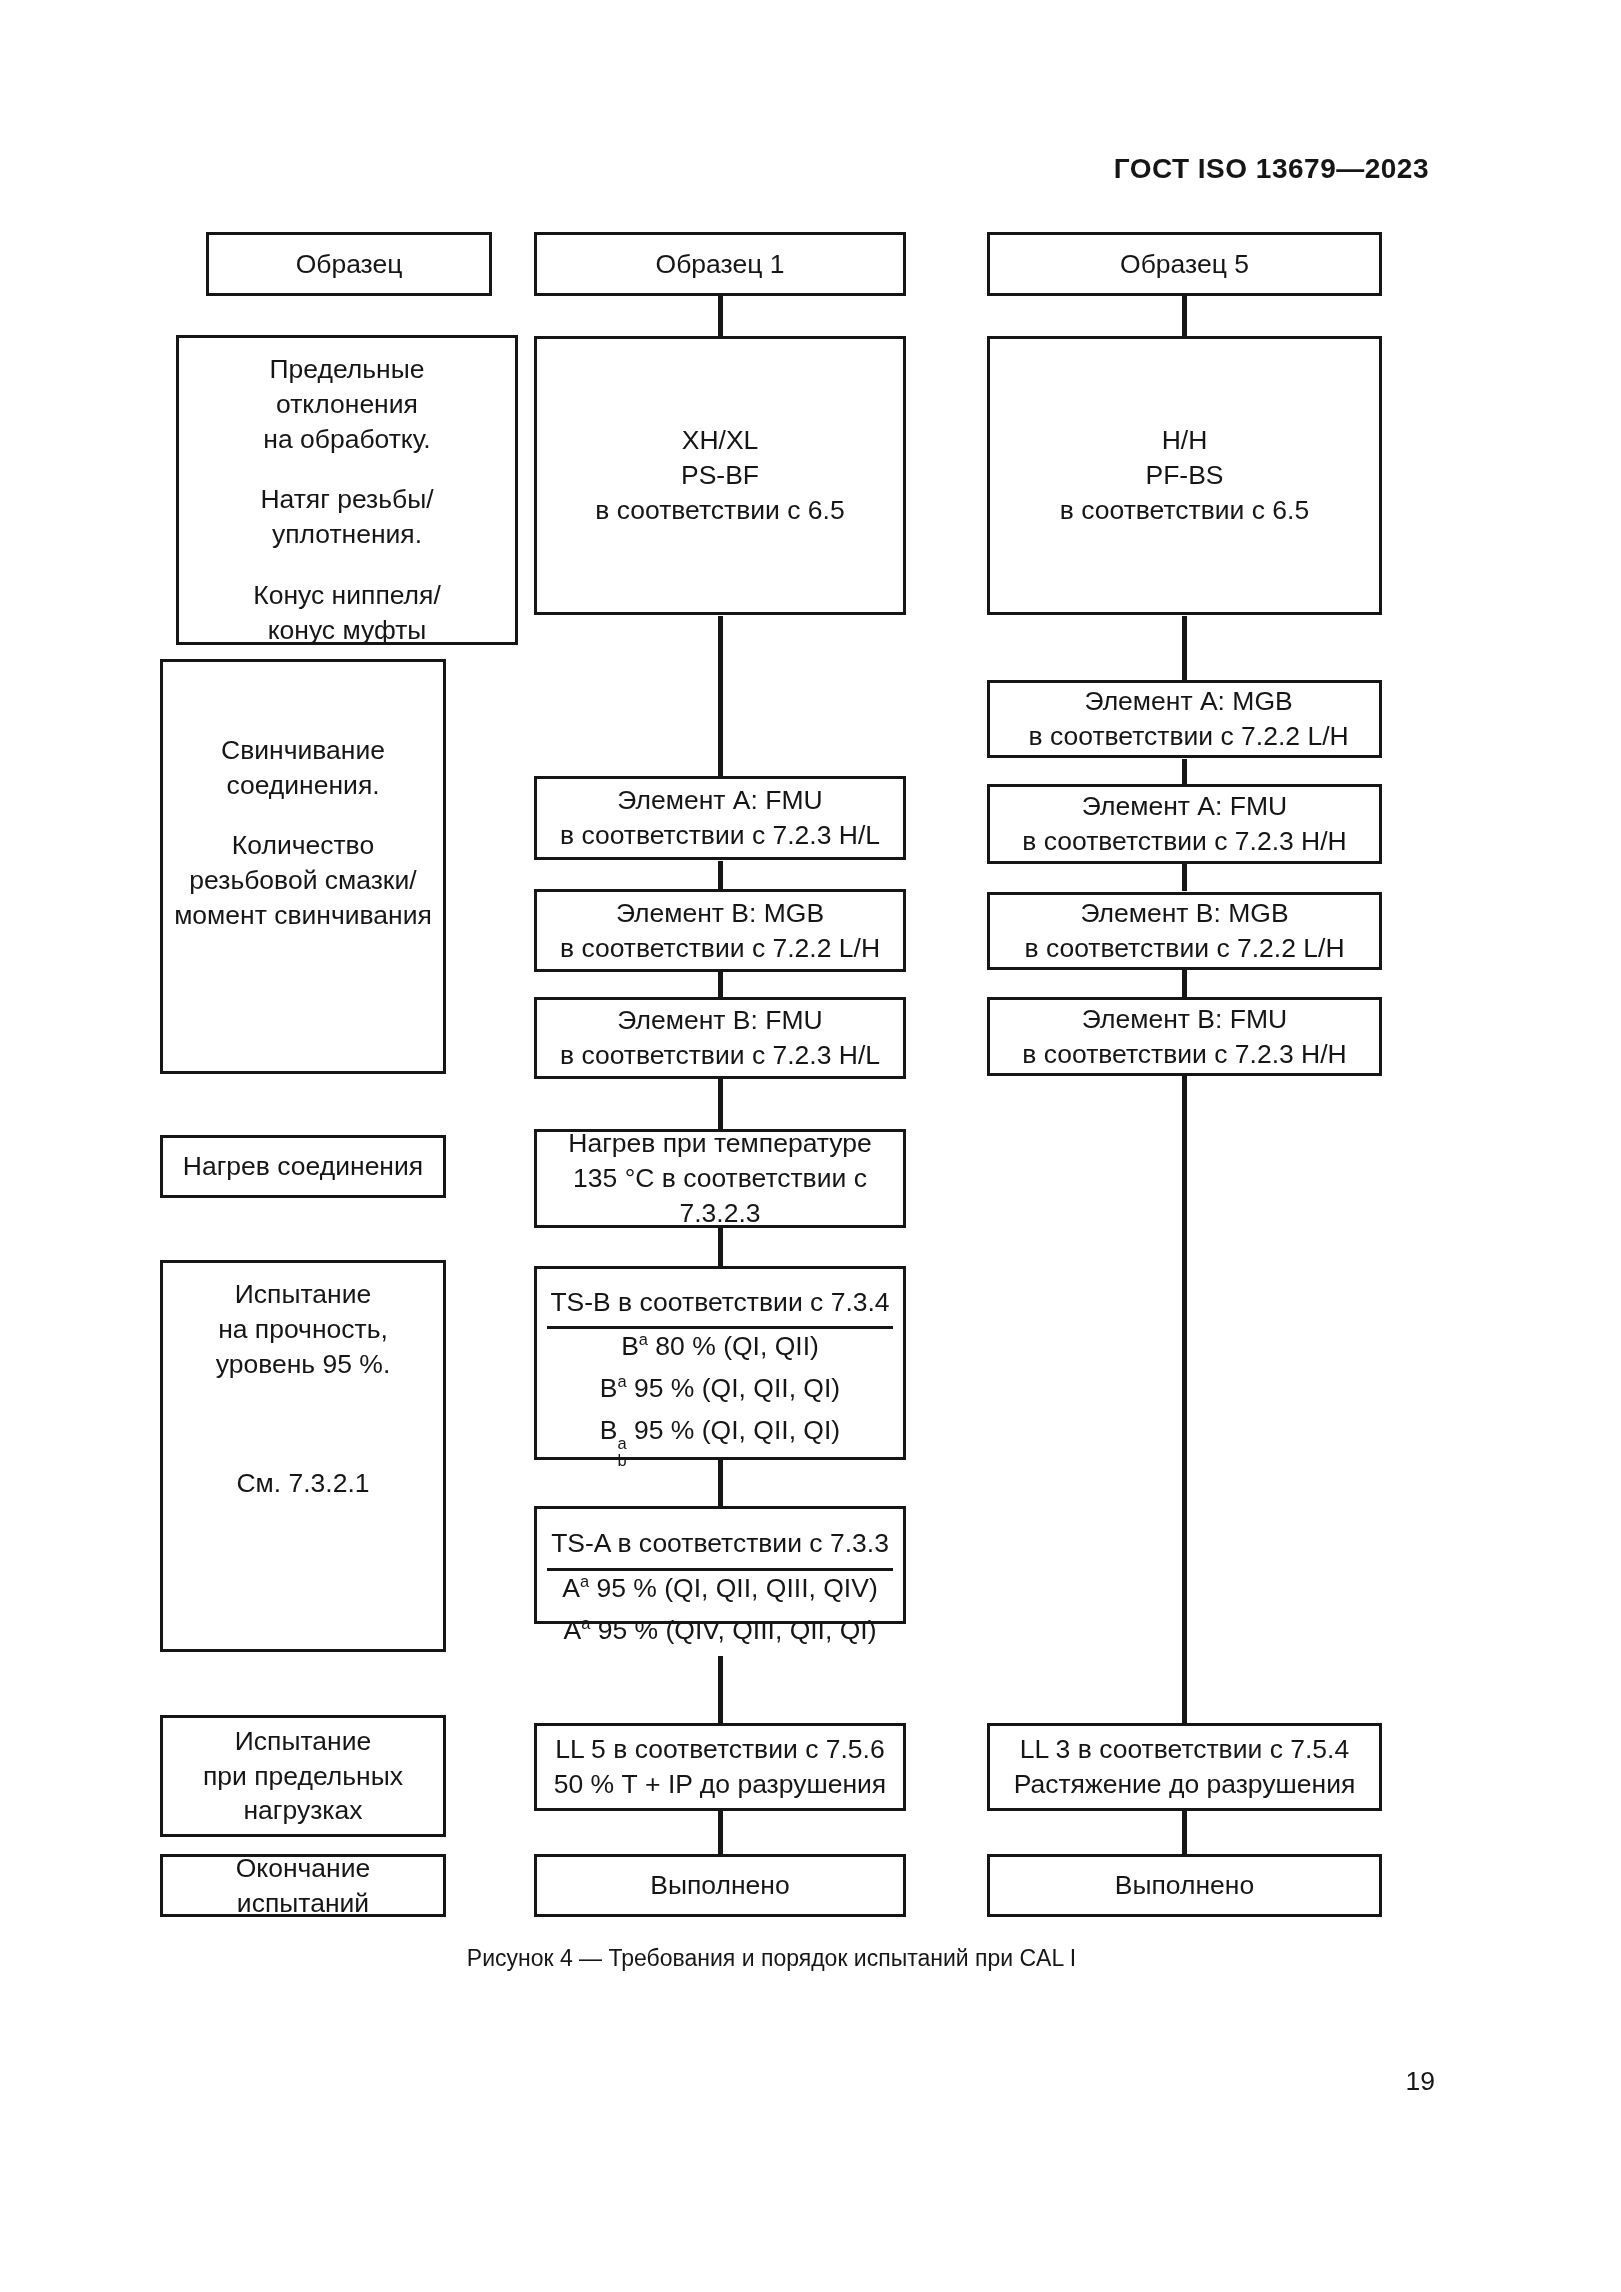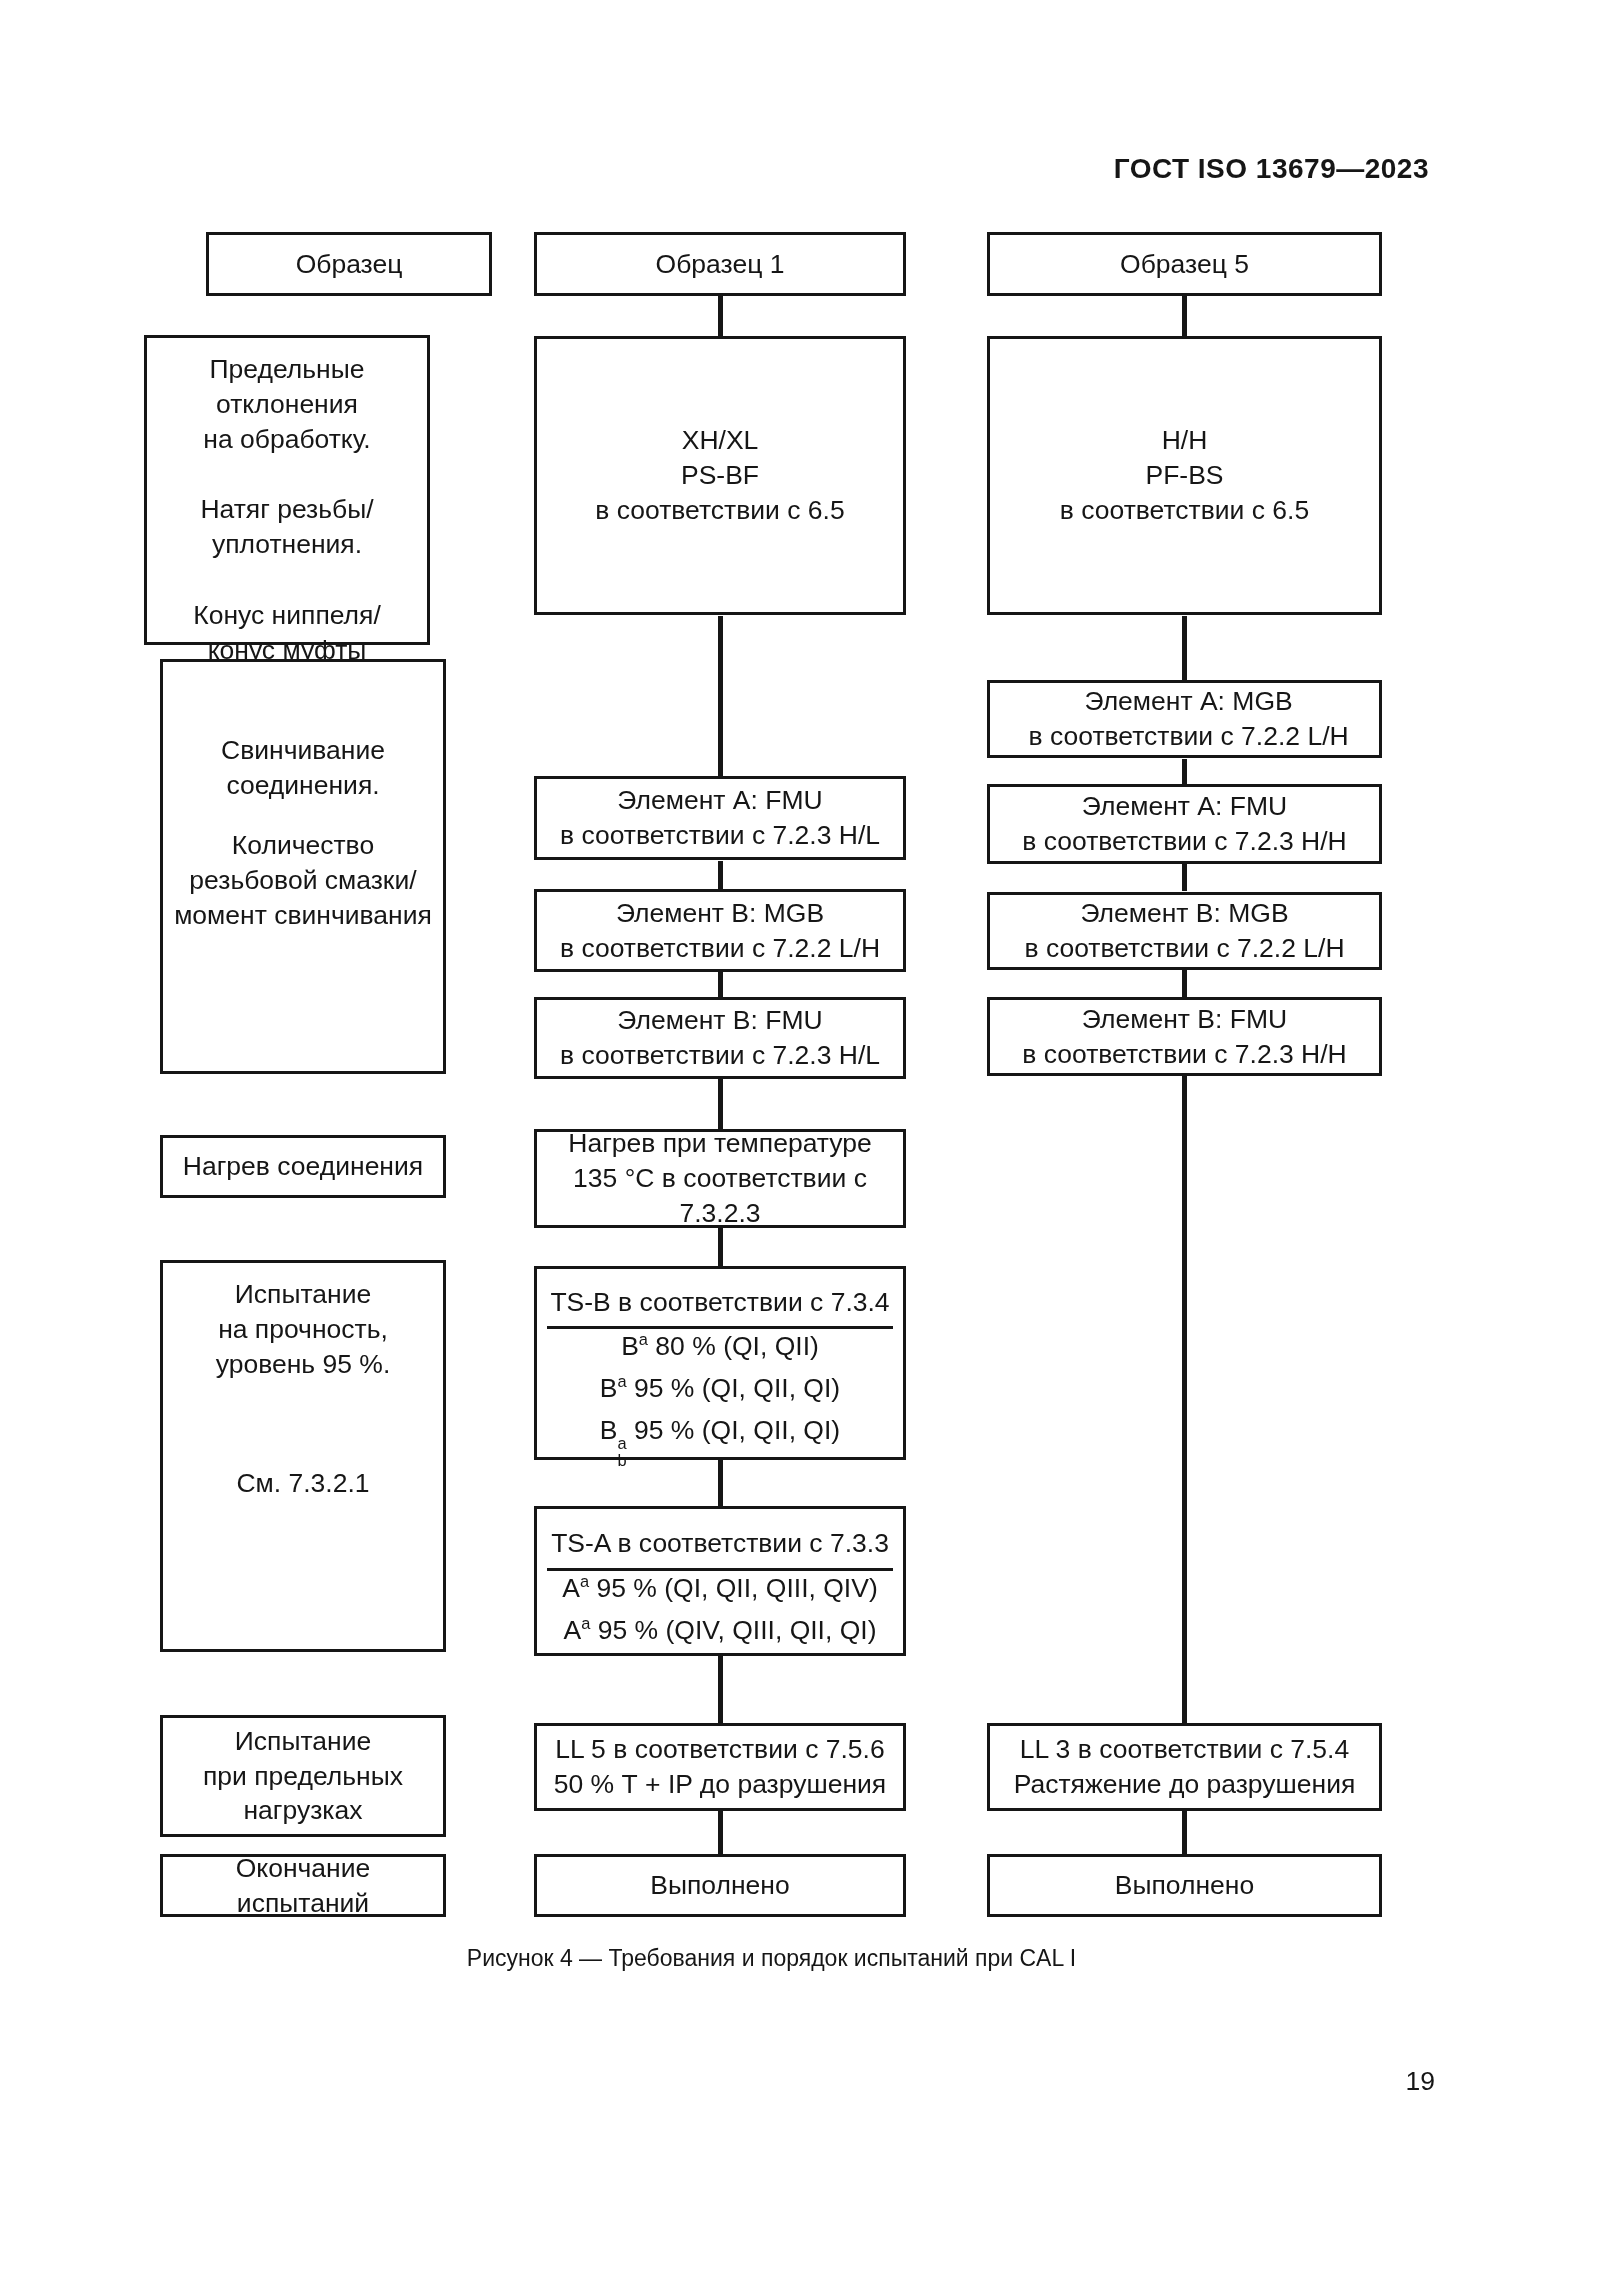"Предельные" div.box { gap: 10px -> none; left: 144px -> 176px; width: 286px -> 342px }
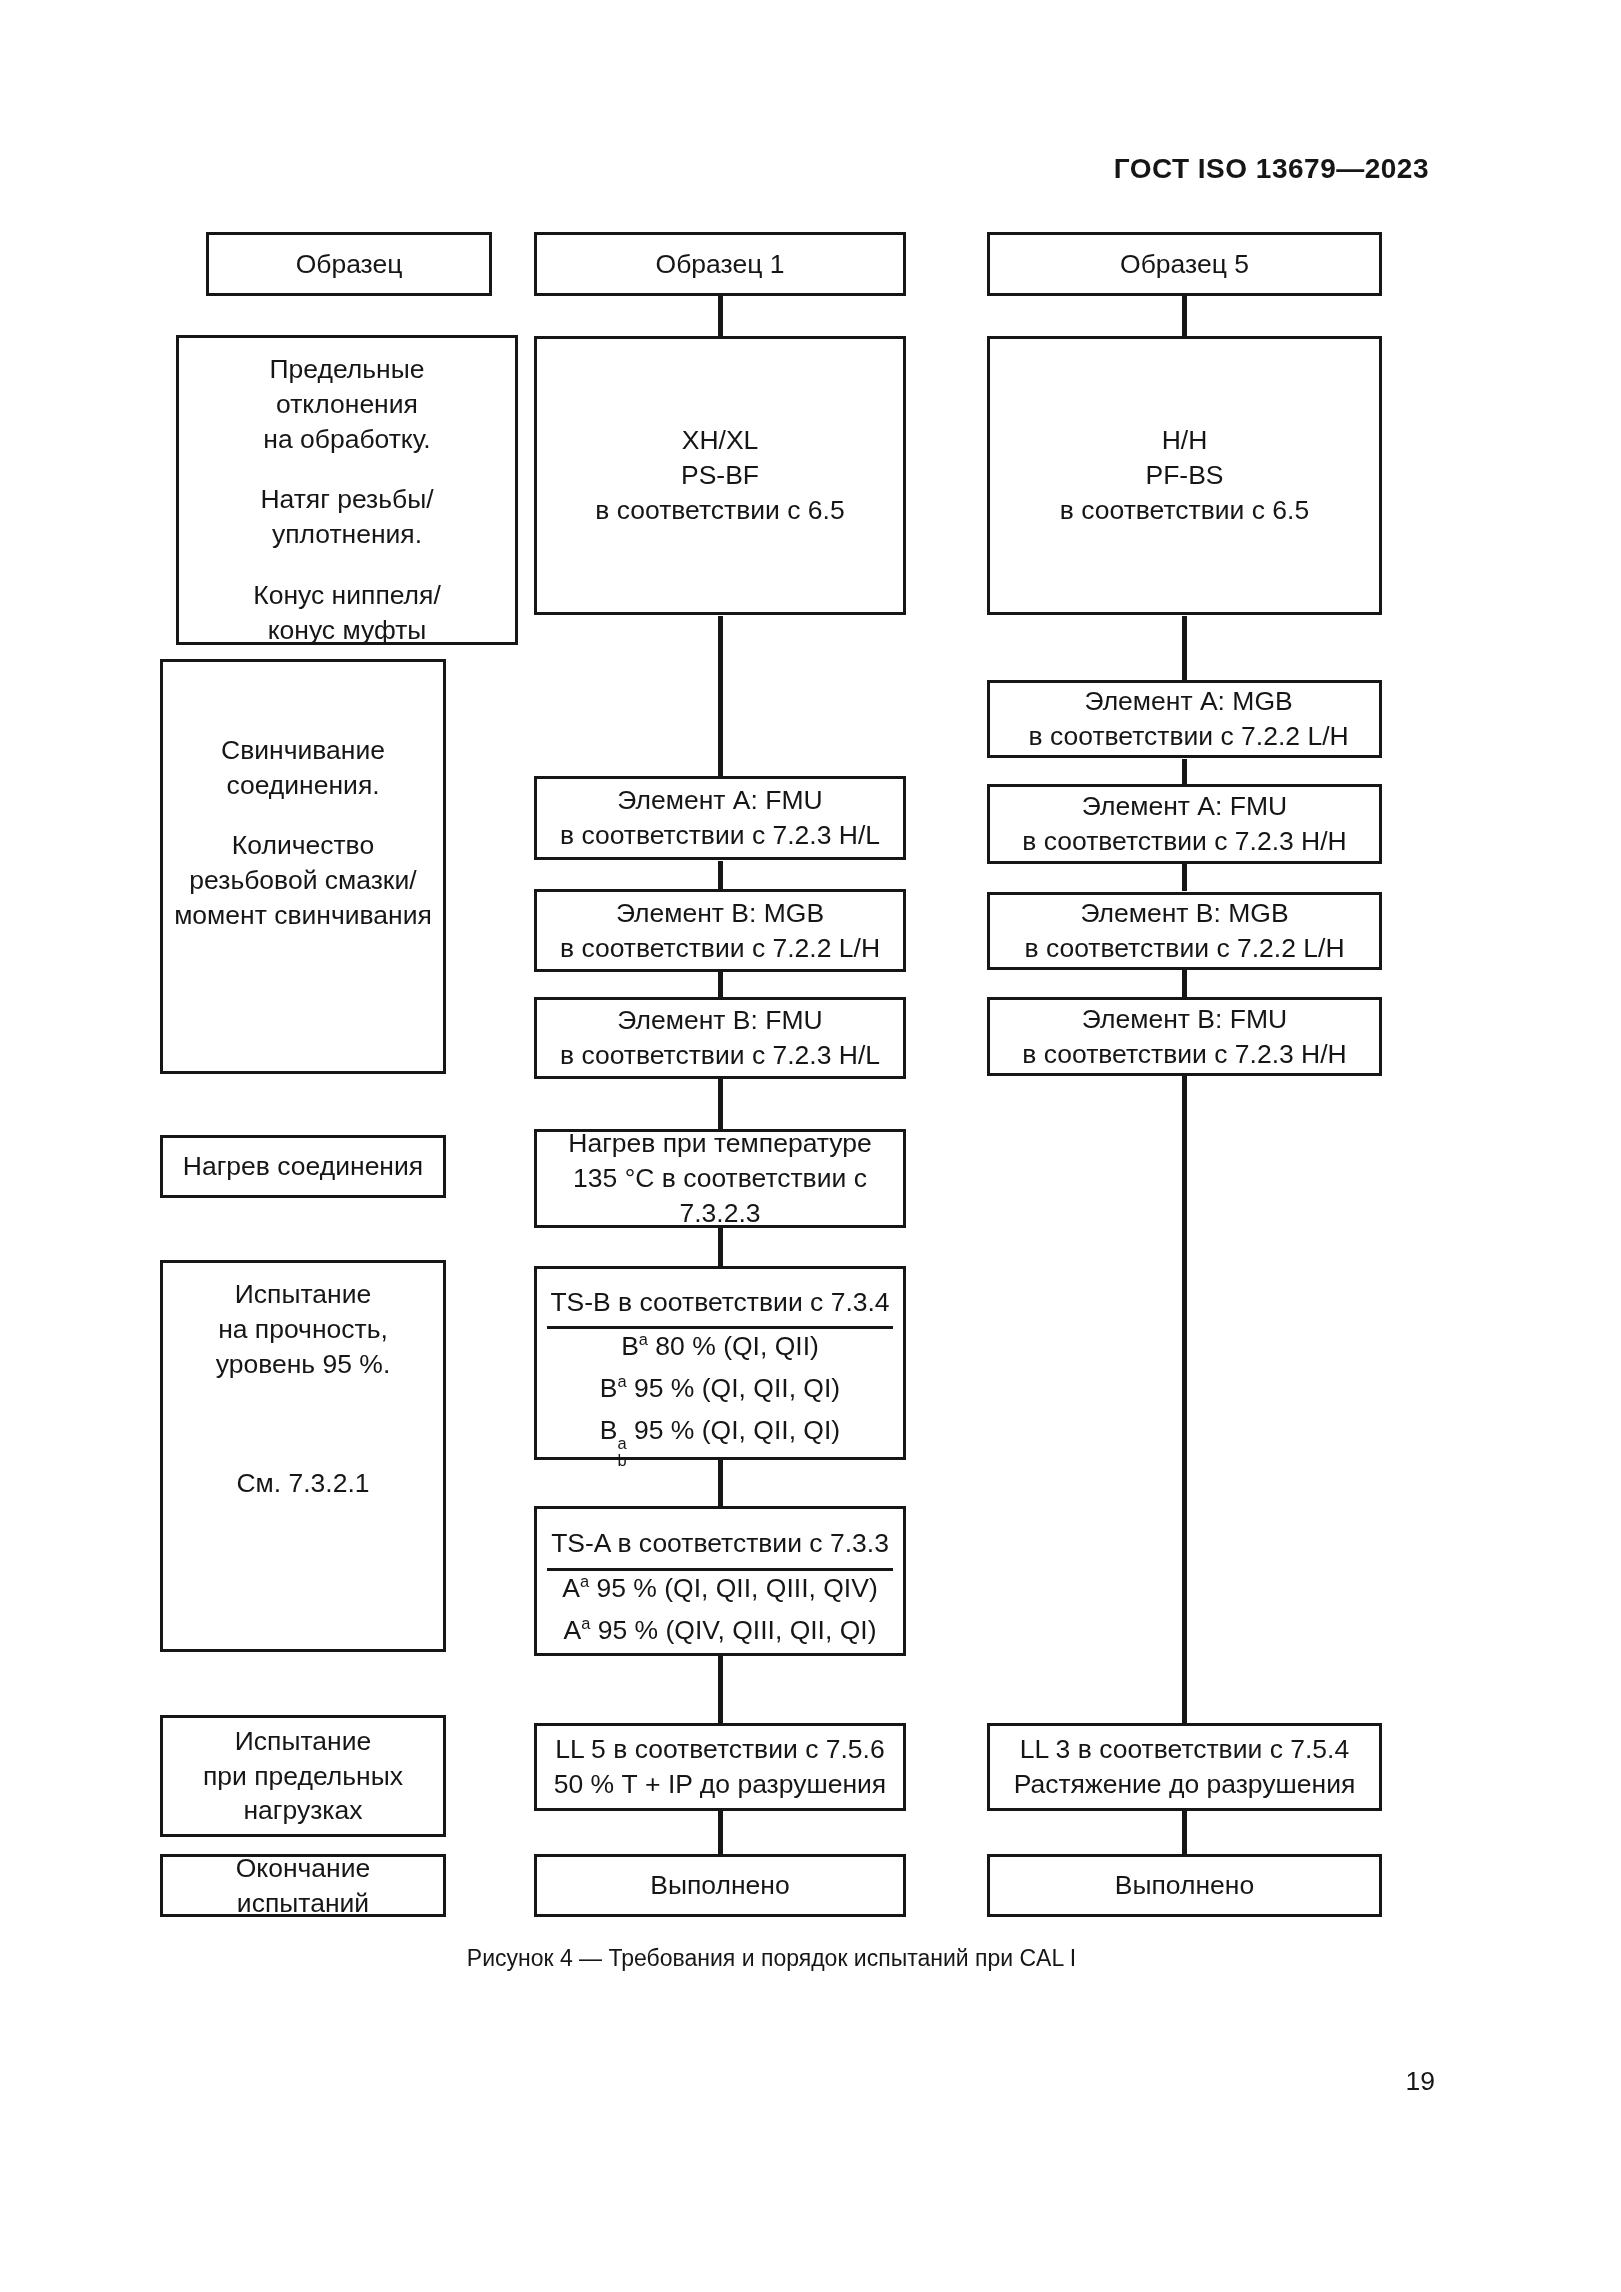"TS-A в соответствии с 7.3.3" div.box { height: 150px -> 118px }
